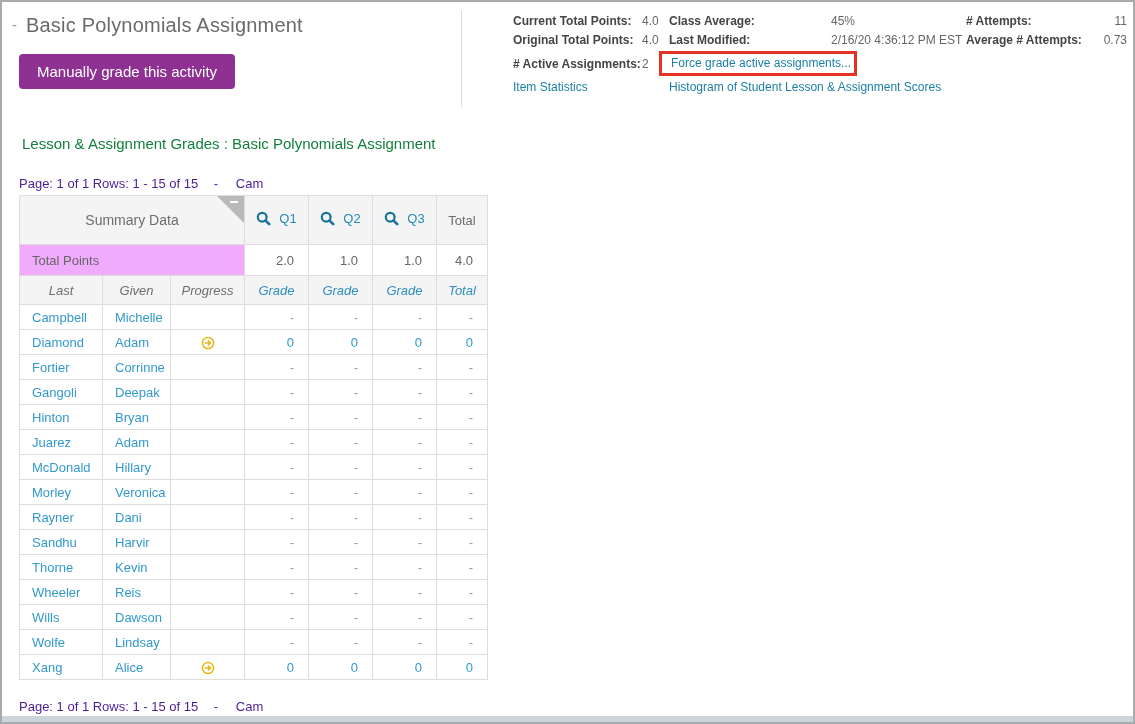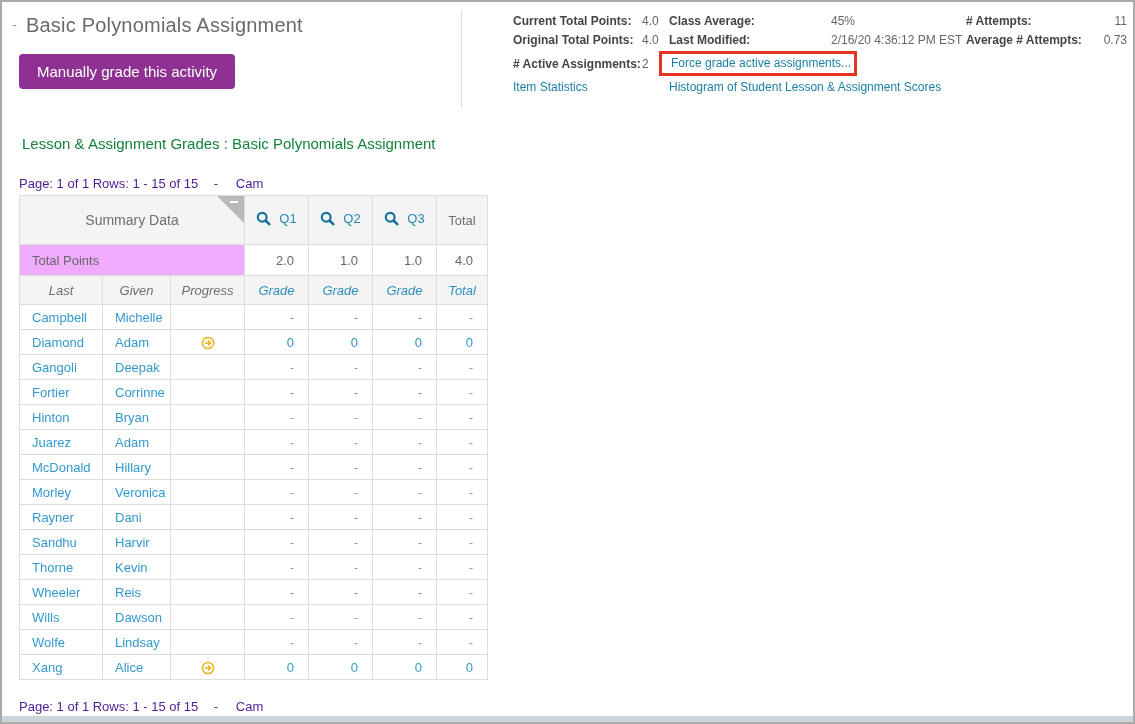"Gangoli" tr { order: before "Fortier" -> after "Fortier" }
